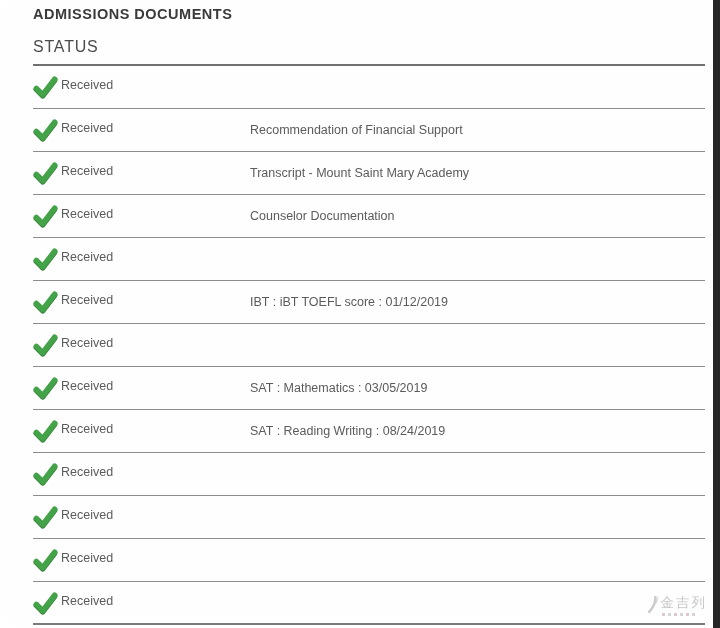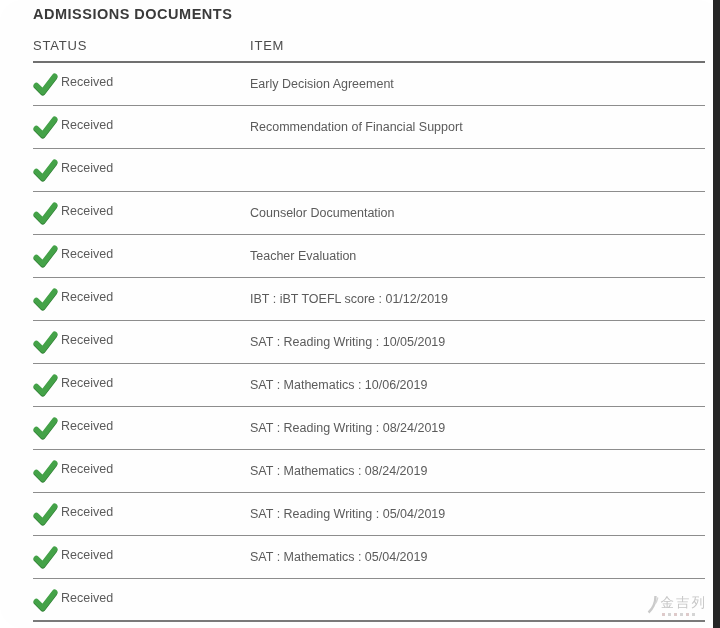"STATUS" .thead .col { font-size: 13px -> 16px }
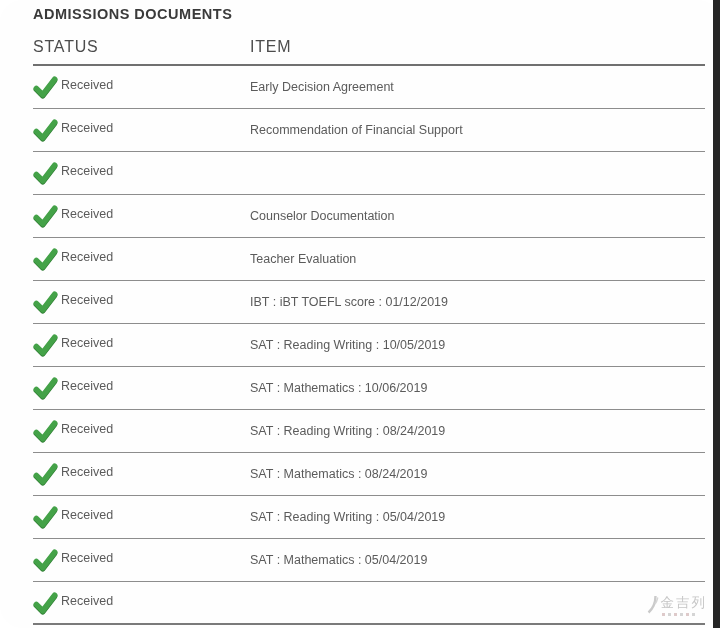"ITEM" span.col { html: <span>ITEM</span> -> none }
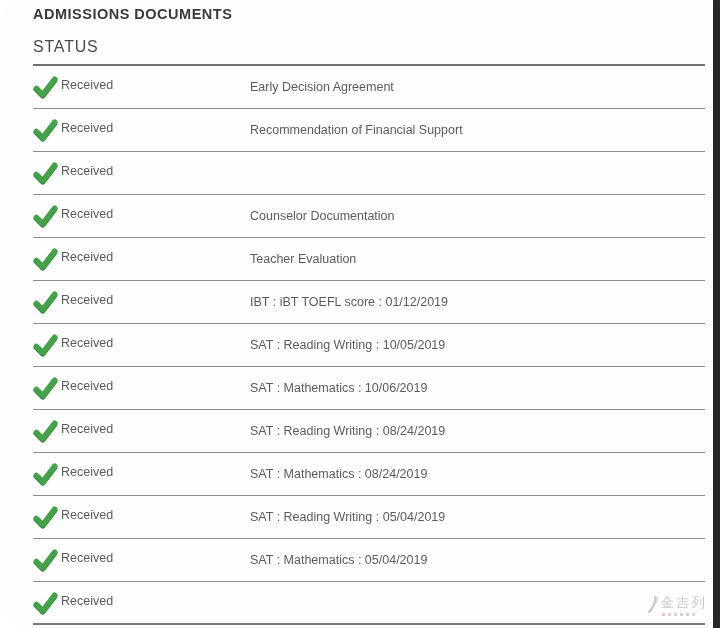"Early Decision Agreement" div.item-cell { html: <div>Early Decision Agreement</div> -> none }
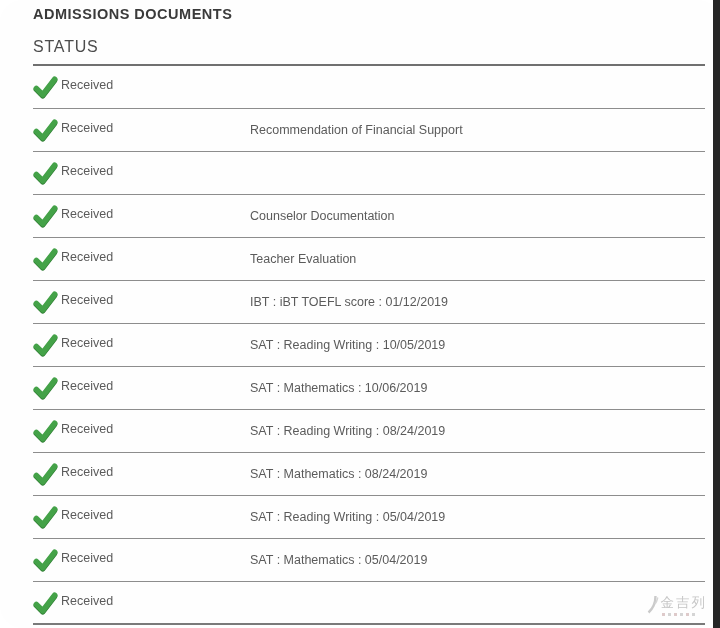"Transcript - Mount Saint Mary" div.item-cell { html: none -> <div>Transcript - Mount Saint Mary Academy</div> }
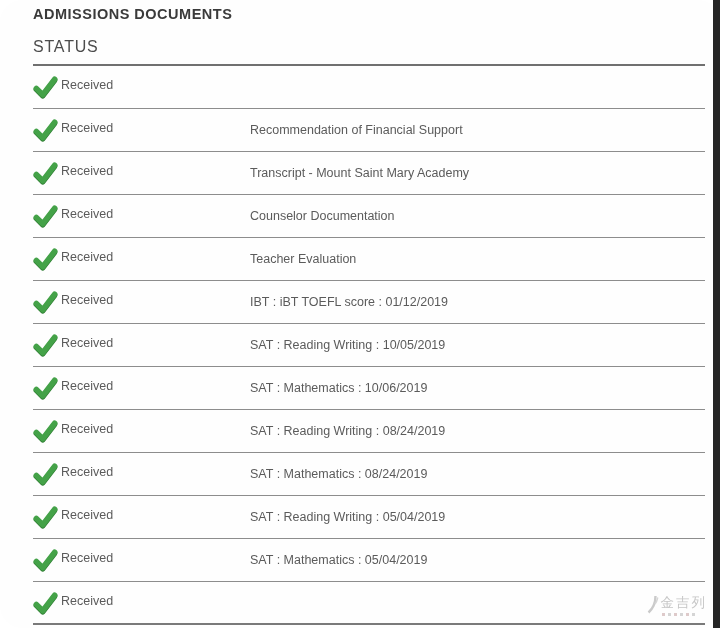"Teacher Evaluation" div.item-cell { html: <div>Teacher Evaluation</div> -> none }
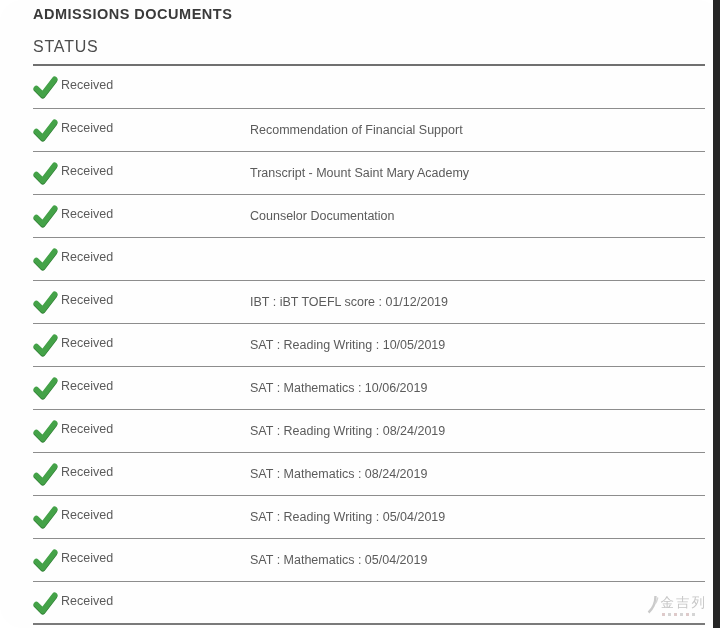"SAT : Reading Writing : 10/05/2019" div.item-cell { html: <div>SAT : Reading Writing : 10/05/2019</div> -> none }
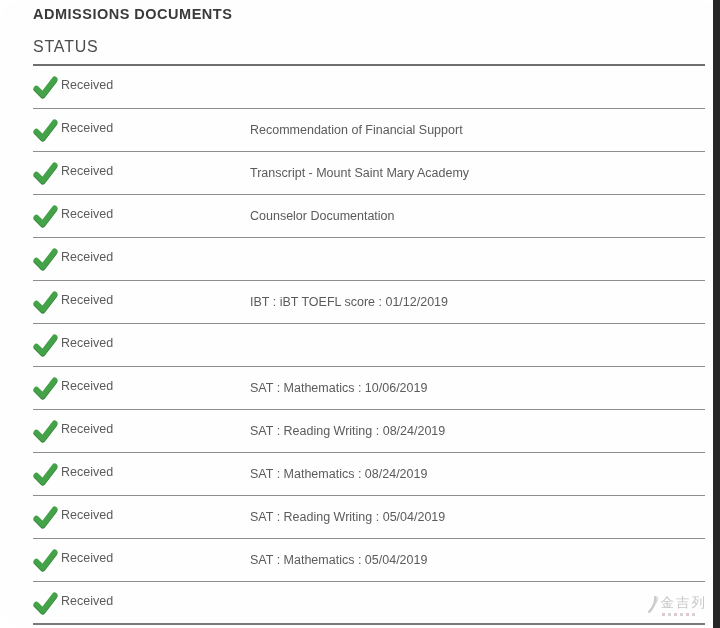"SAT : Mathematics : 10/06/2019" div.item-cell { text: 10/06/2019 -> 03/05/2019 }
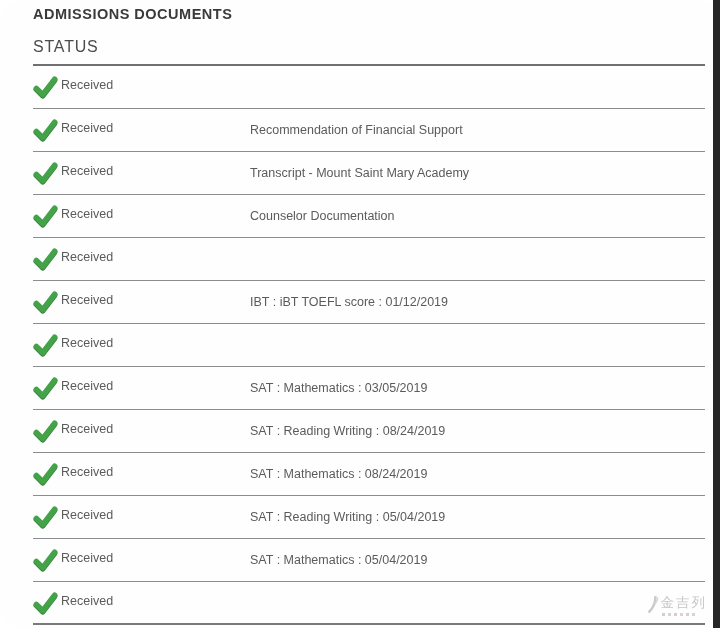"SAT : Mathematics : 08/24/2019" div.item-cell { html: <div>SAT : Mathematics : 08/24/2019</div> -> none }
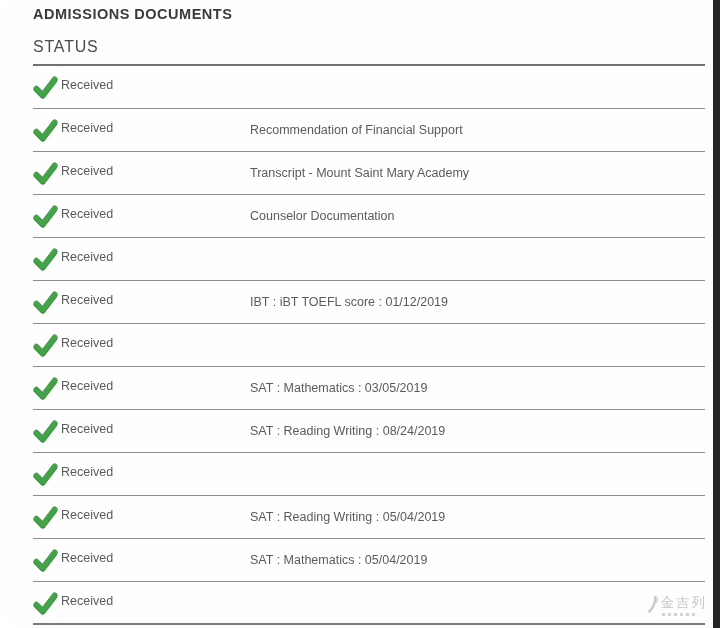"SAT : Reading Writing : 05/04/2019" div.item-cell { html: <div>SAT : Reading Writing : 05/04/2019</div> -> none }
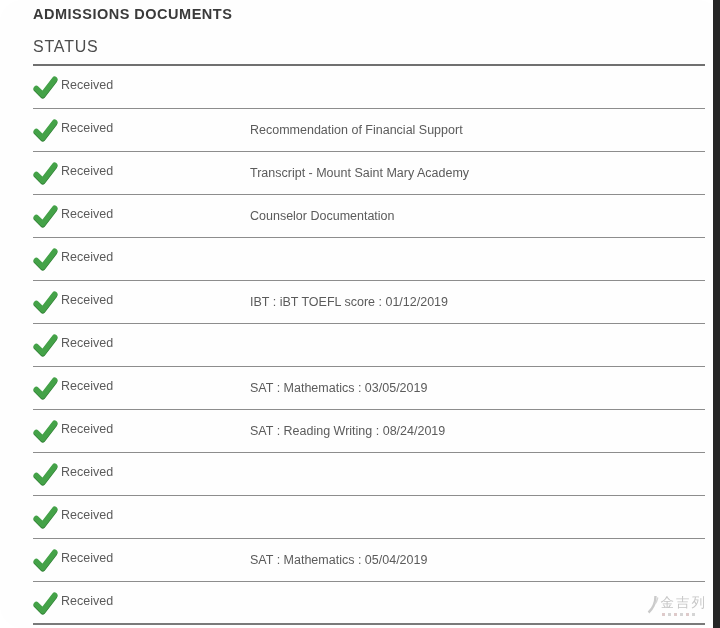"SAT : Mathematics : 05/04/2019" div.item-cell { html: <div>SAT : Mathematics : 05/04/2019</div> -> none }
